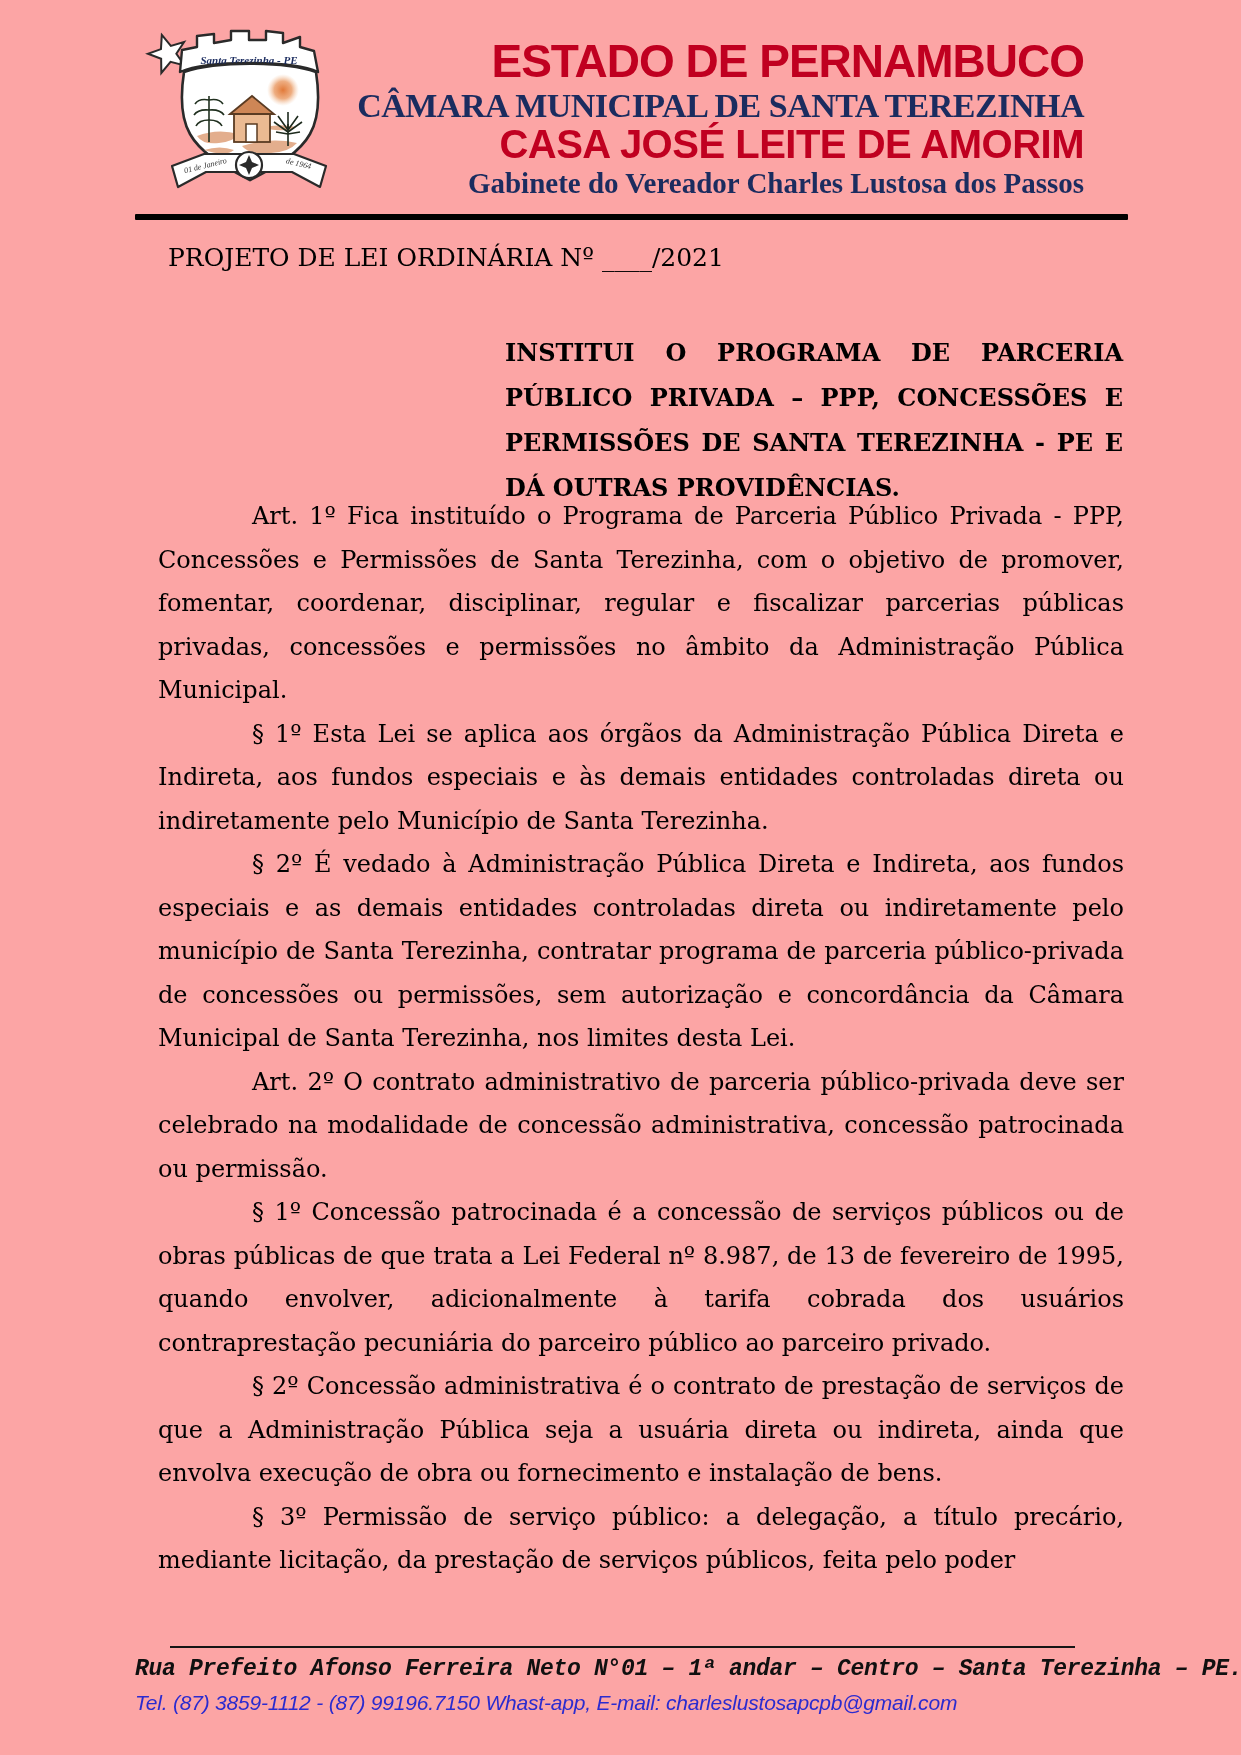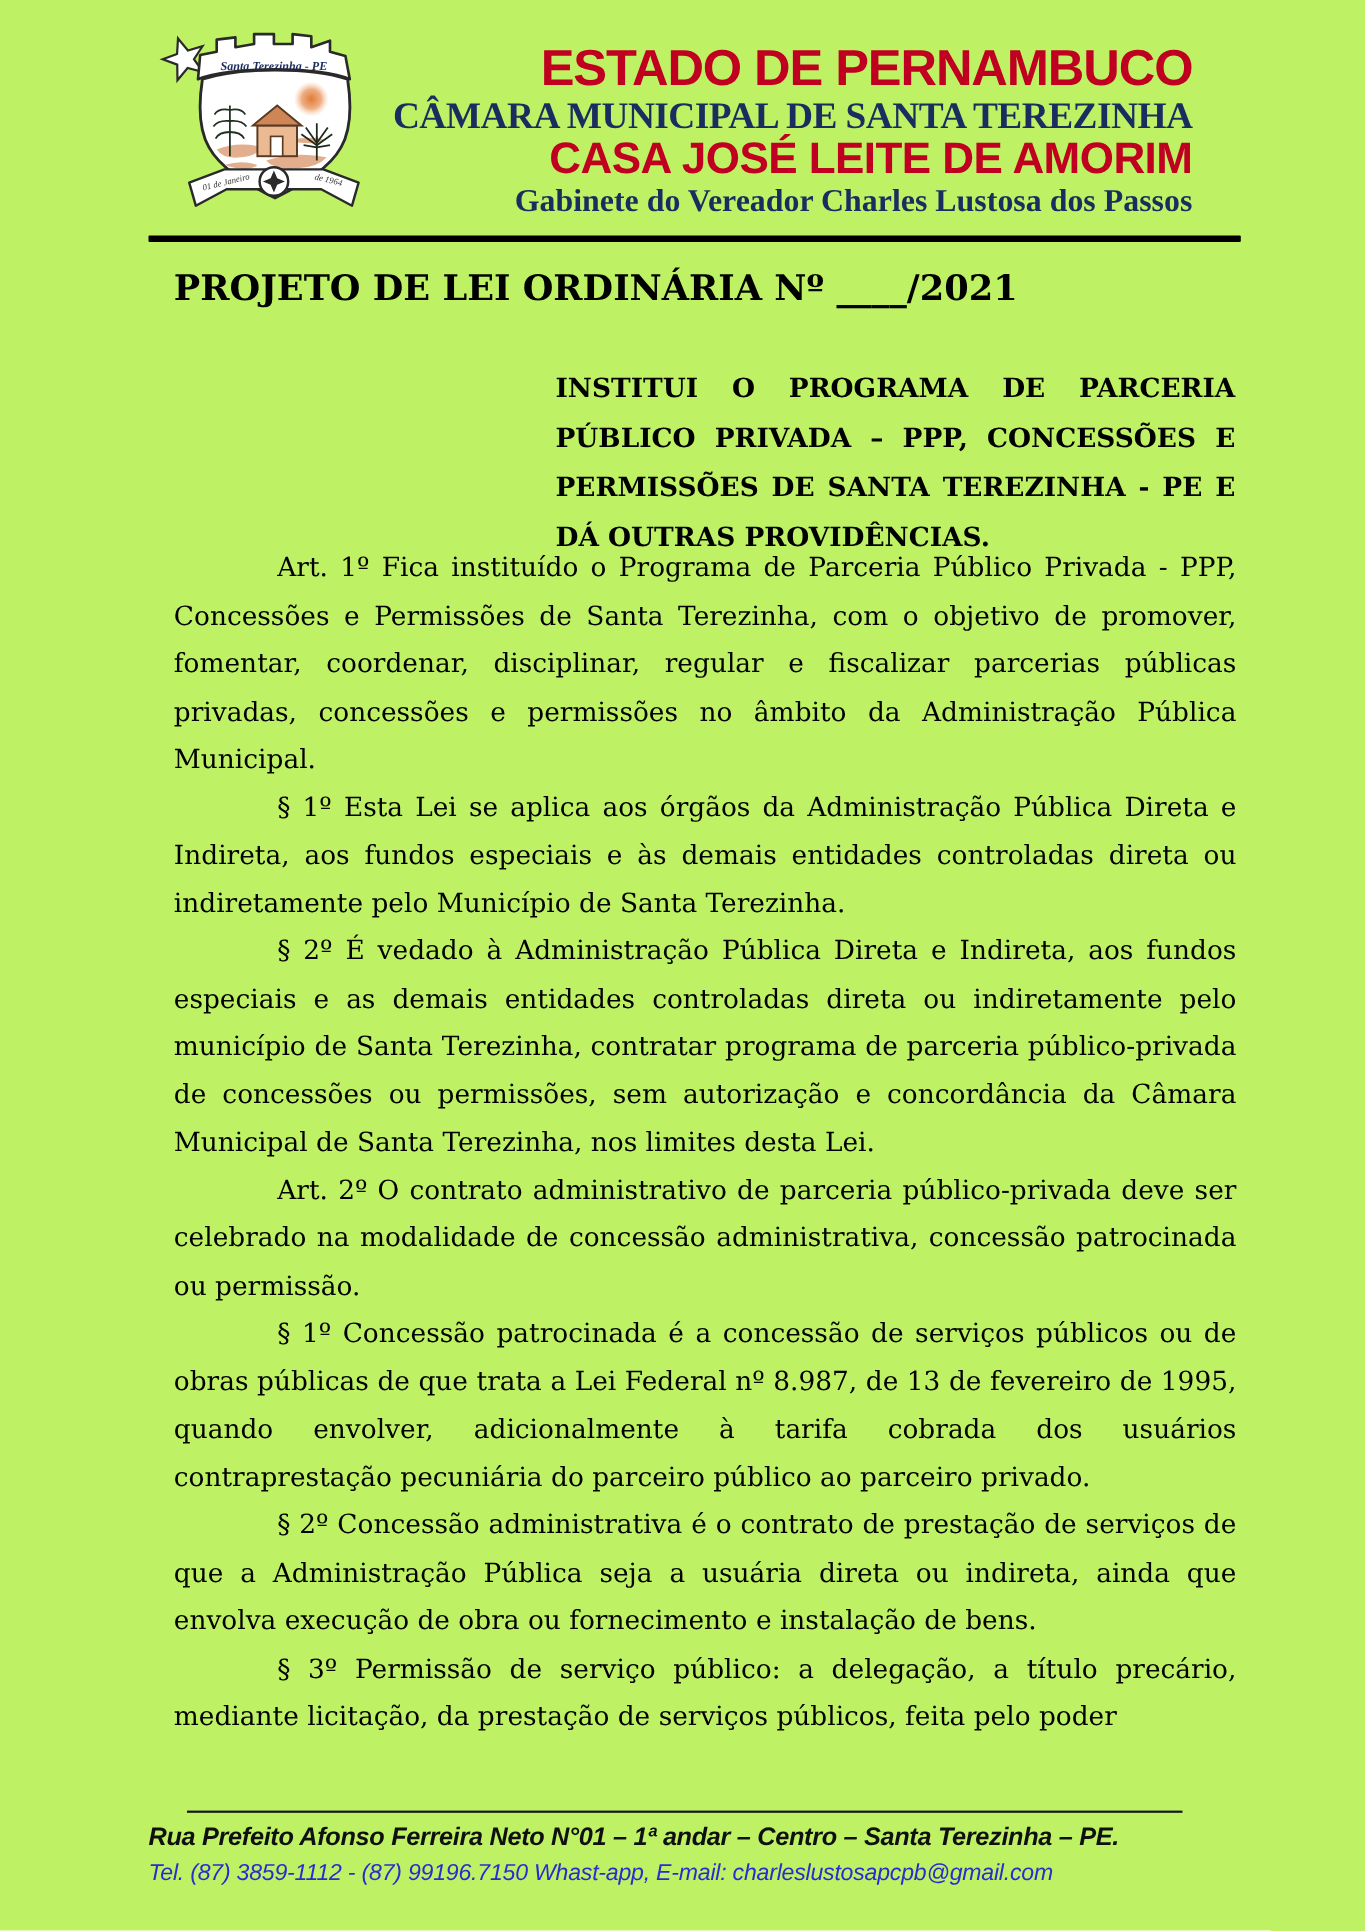"Santa Terezinha - PE" .page { background: #bef264 -> #fca5a5 }
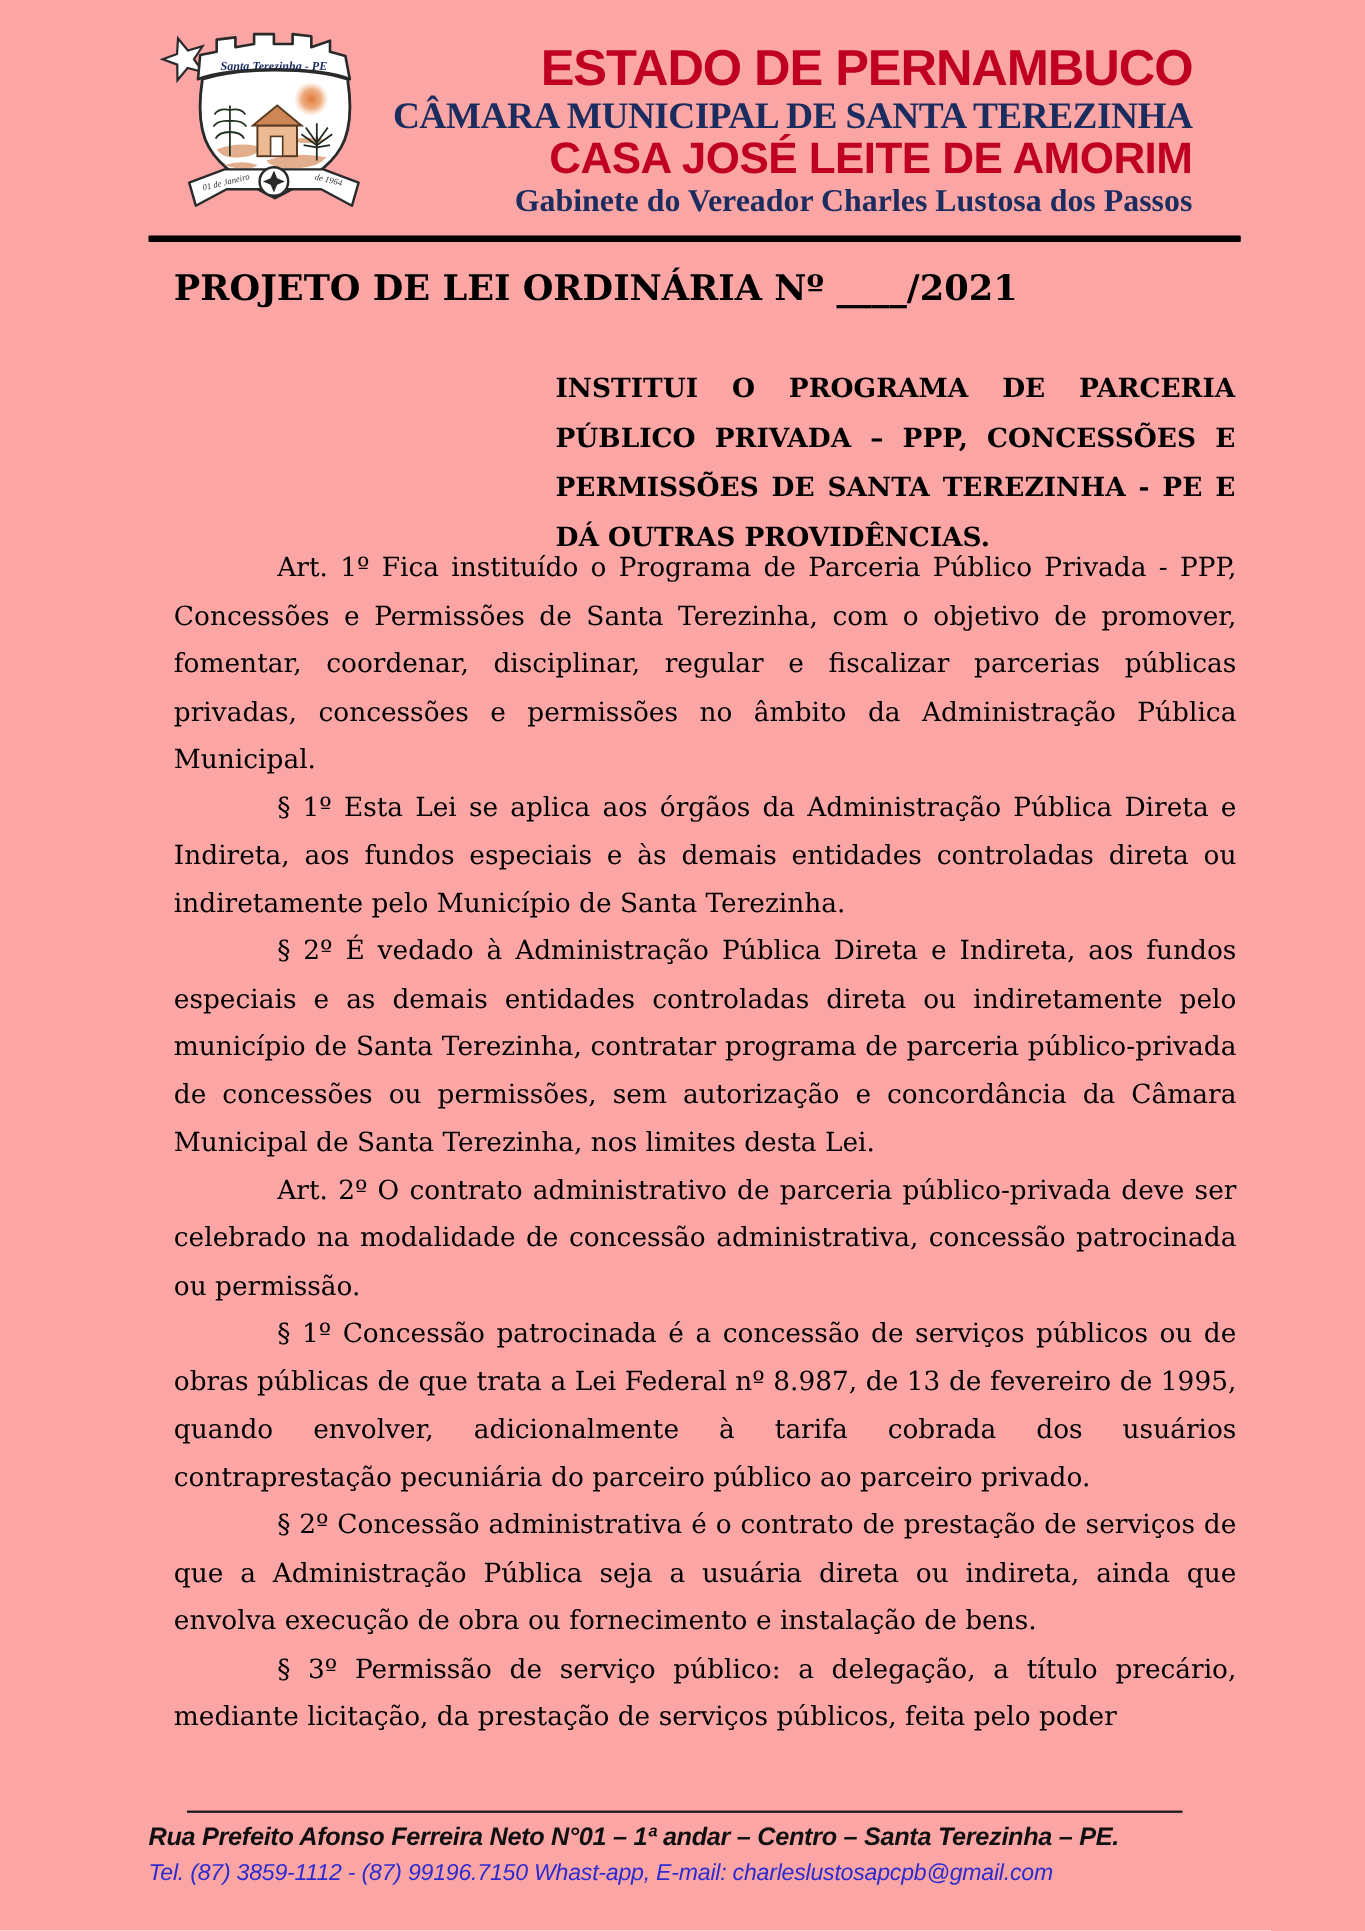"PROJETO DE LEI ORDINÁRIA Nº" .doc-title { font-size: 32px -> 25px; font-weight: 700 -> 400; left: 158px -> 168px }
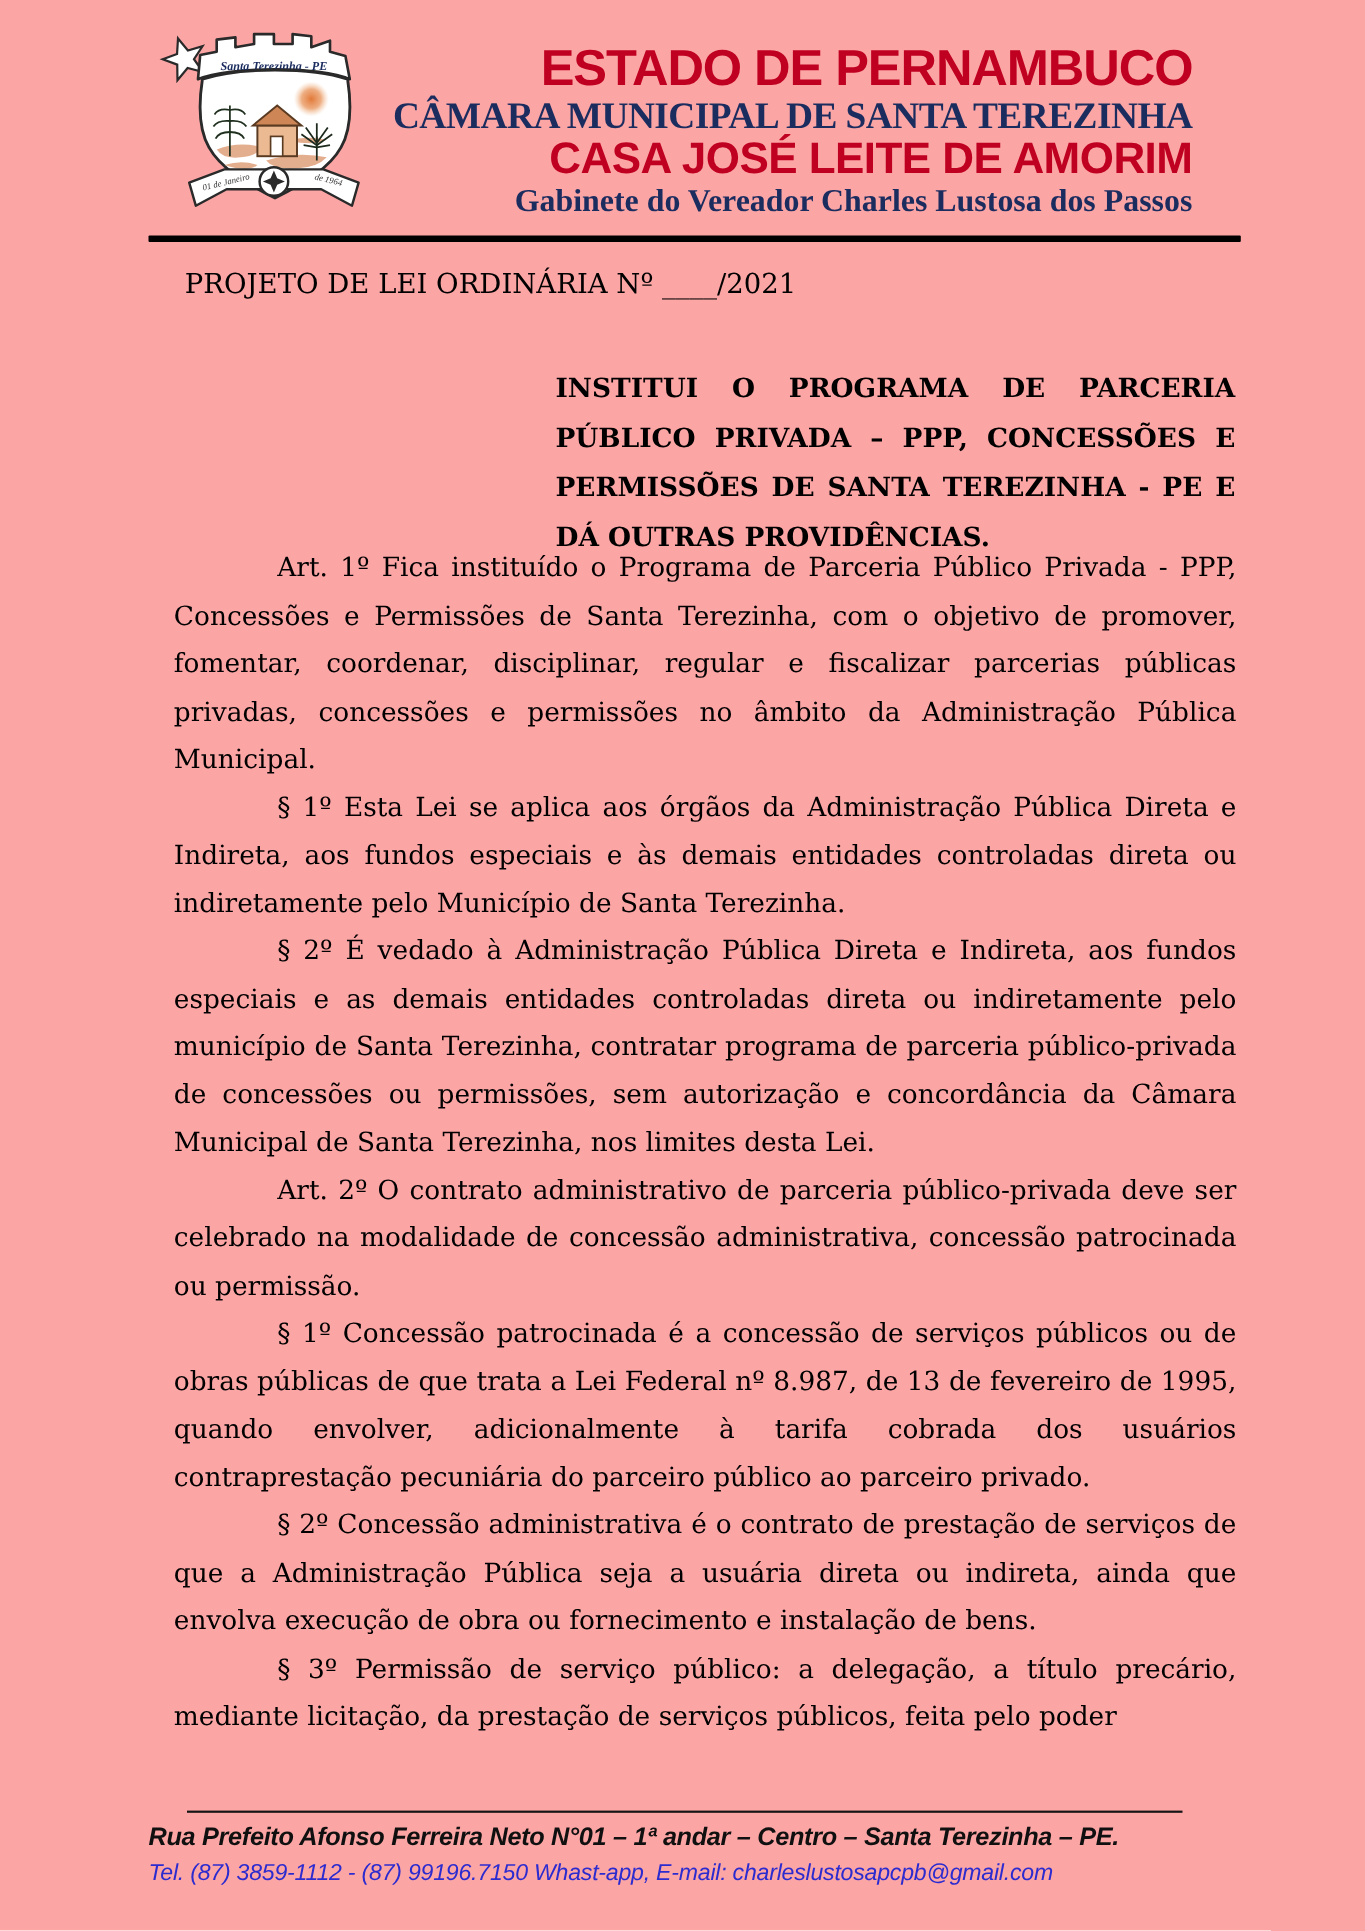"Rua Prefeito Afonso Ferreira Neto" .footer-address { font-family: Liberation Sans, sans-serif -> Liberation Mono, monospace }
